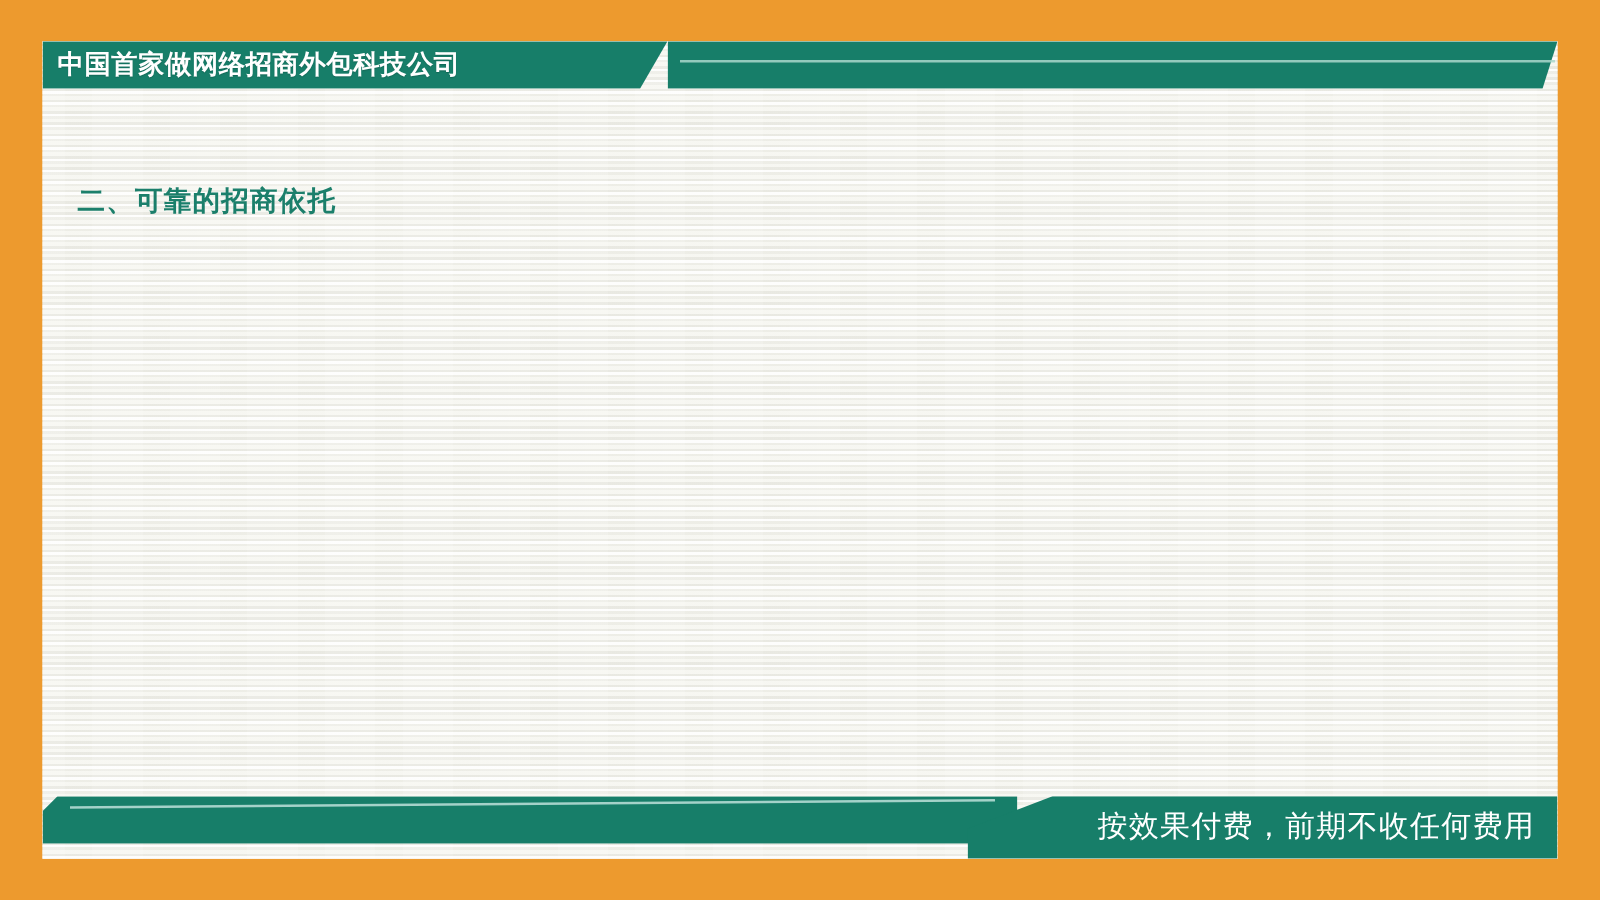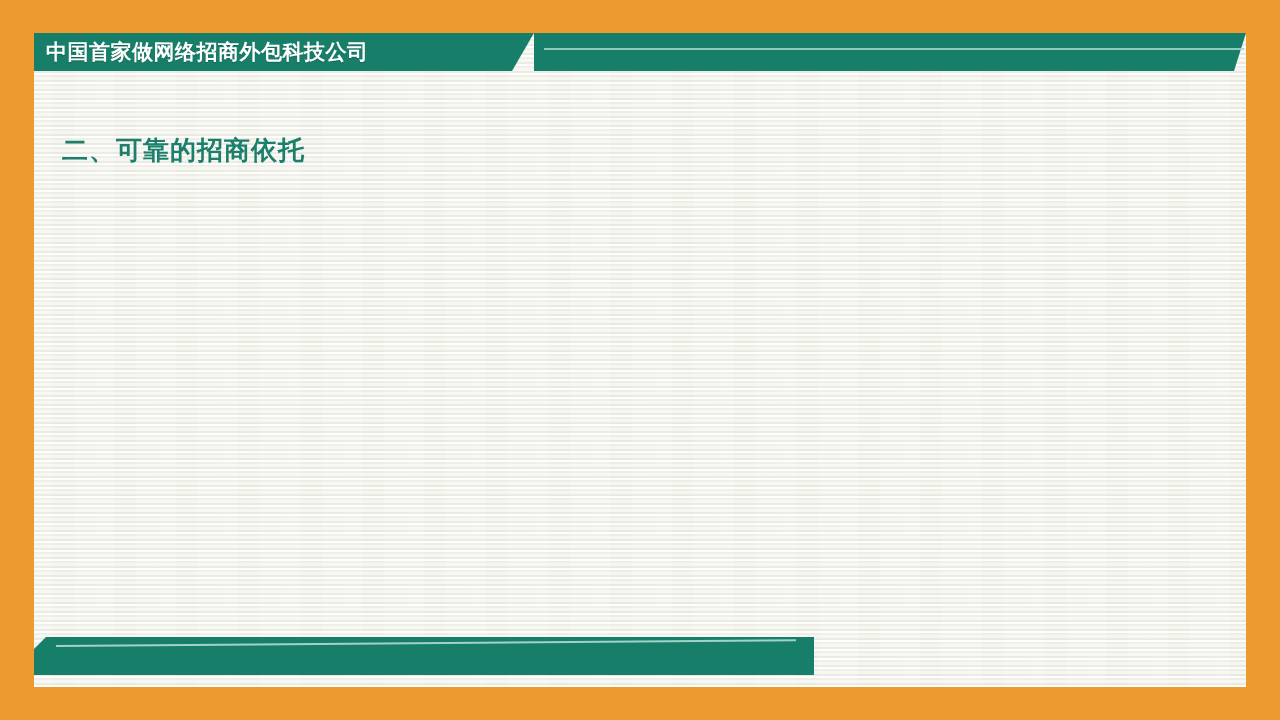"二、可靠的招商依托" #section-heading { font-size: 26px -> 22px; top: 62px -> 75px }
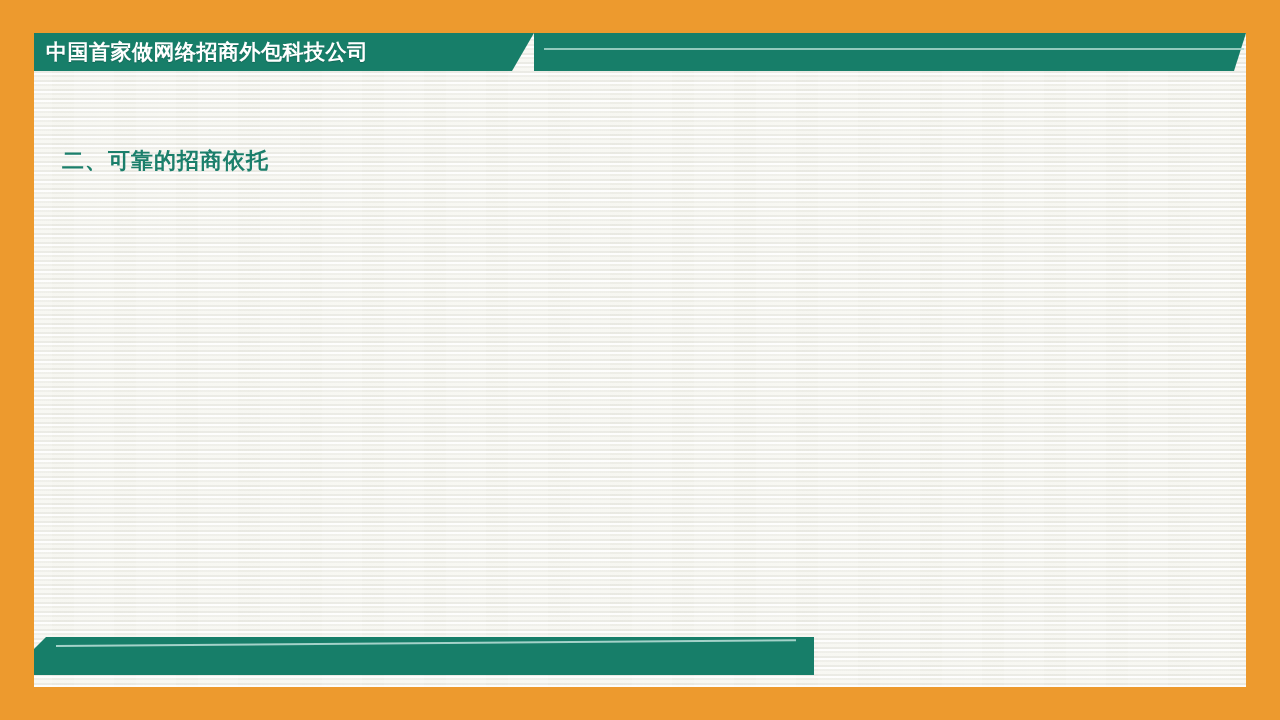"按效果付费，前期不收任何费用" div { html: none -> <div> <div>按效果付费，前期不收任何费用</div> </div> }
